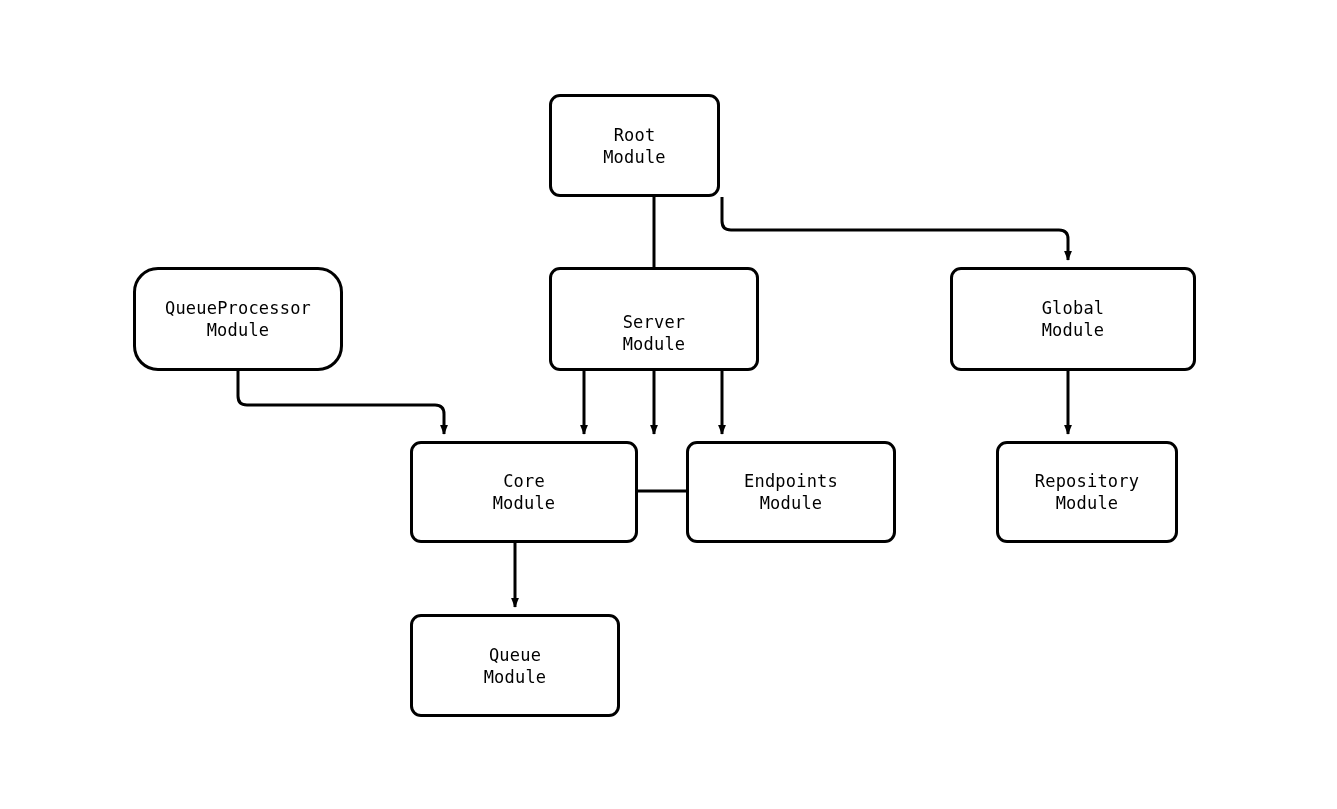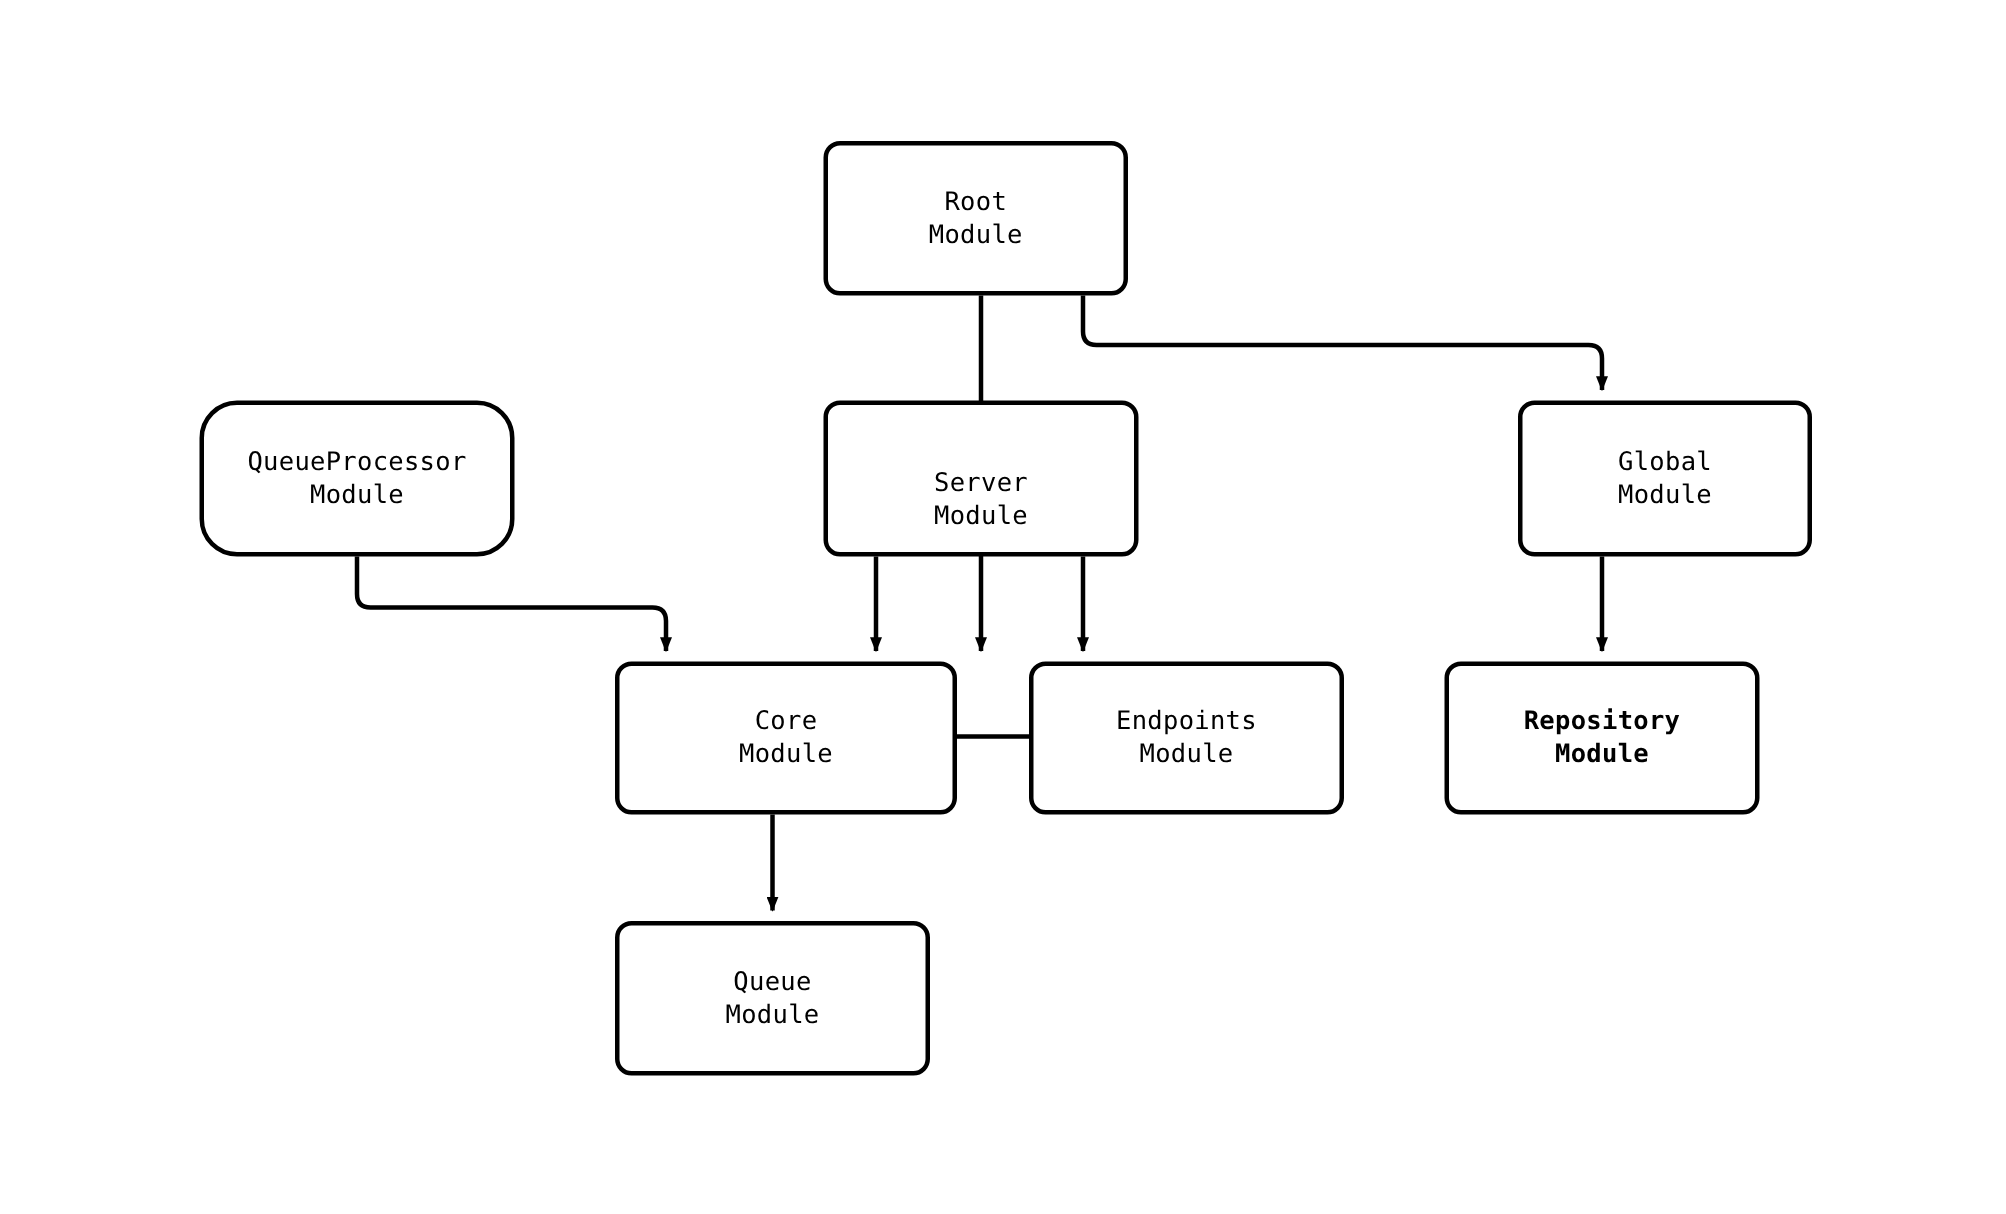"Root" div.node { width: 203px -> 171px }
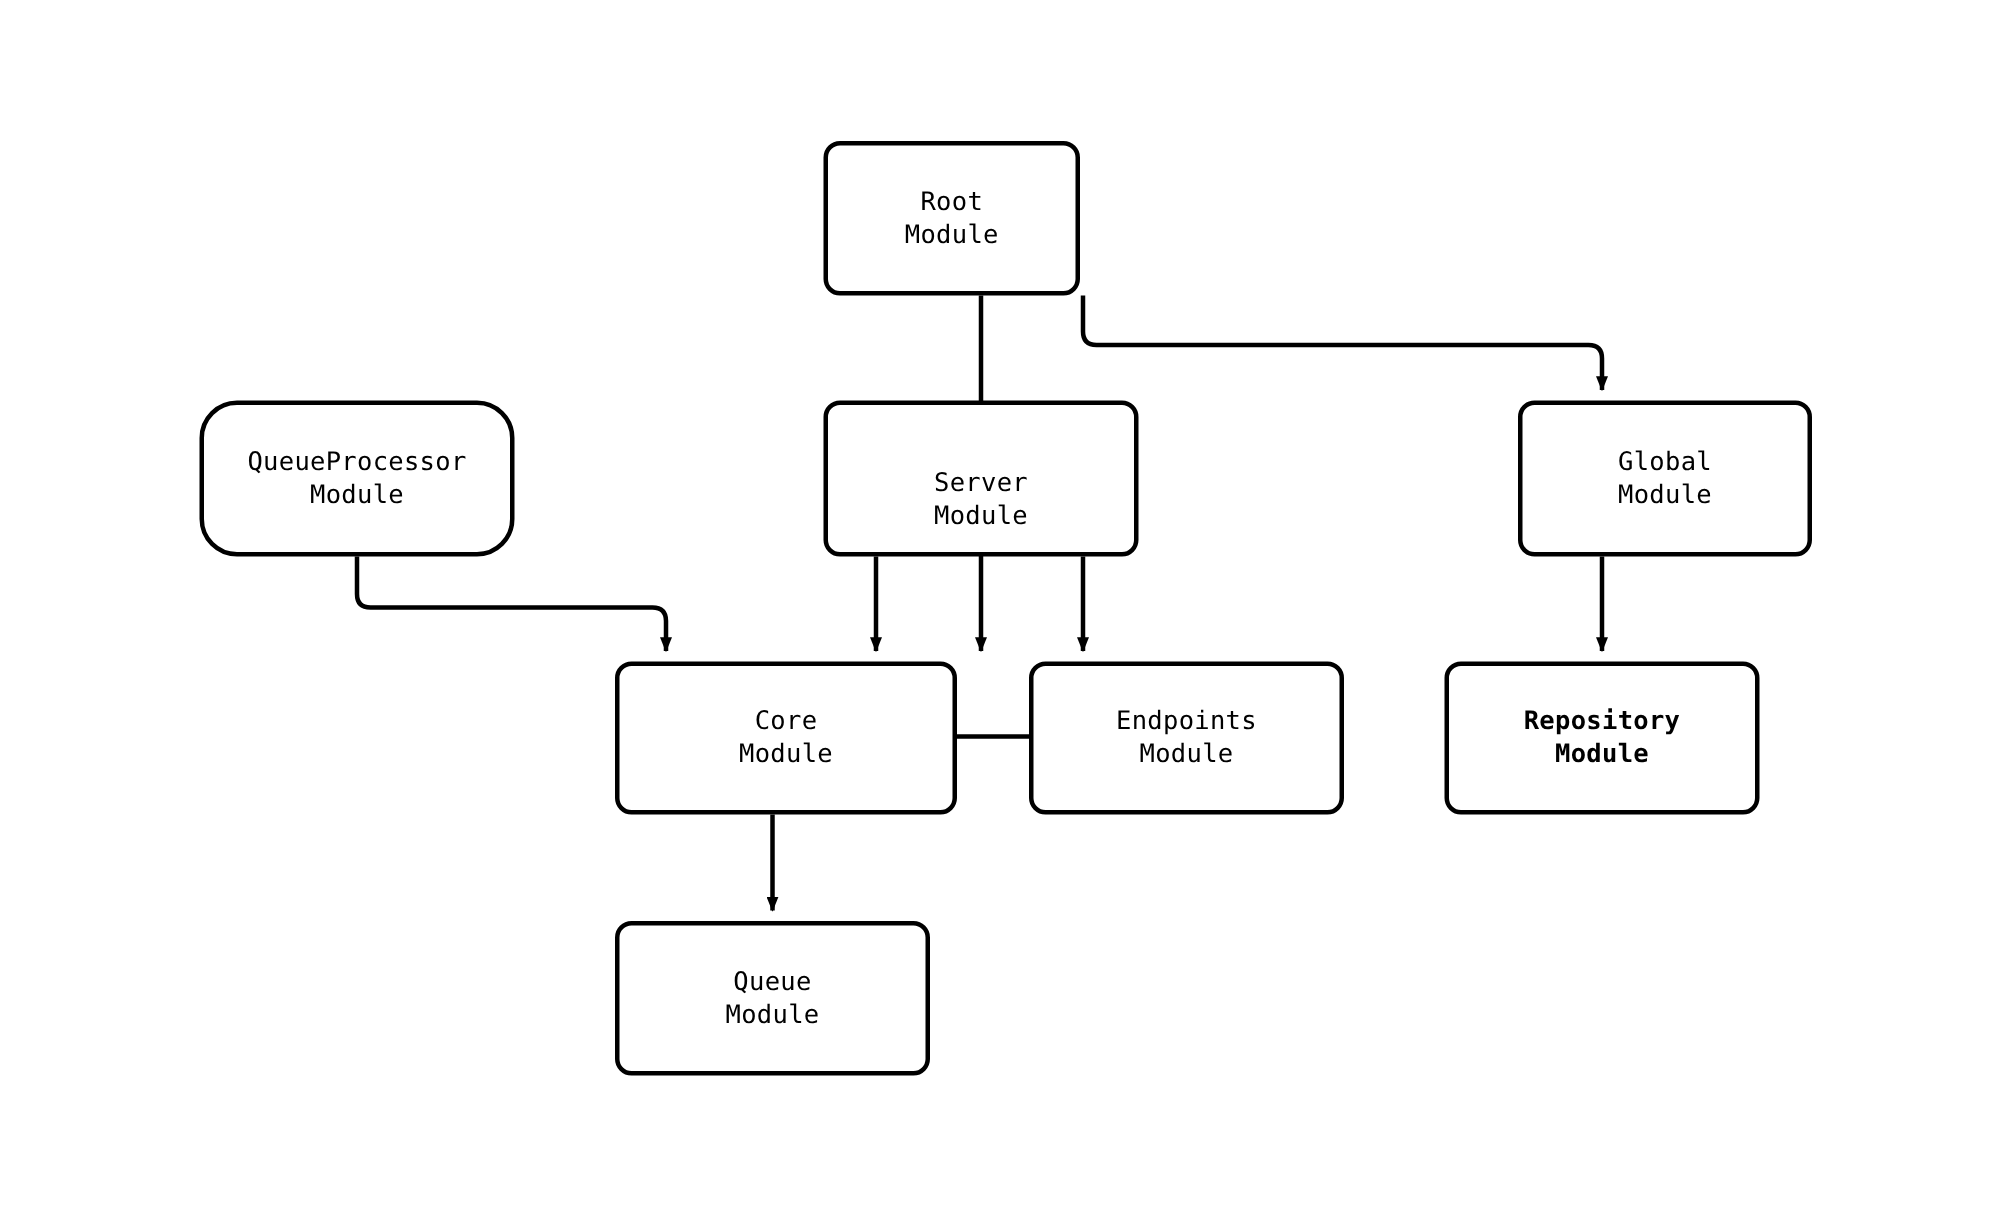"Global" div.node { left: 1012px -> 950px; width: 196px -> 246px }
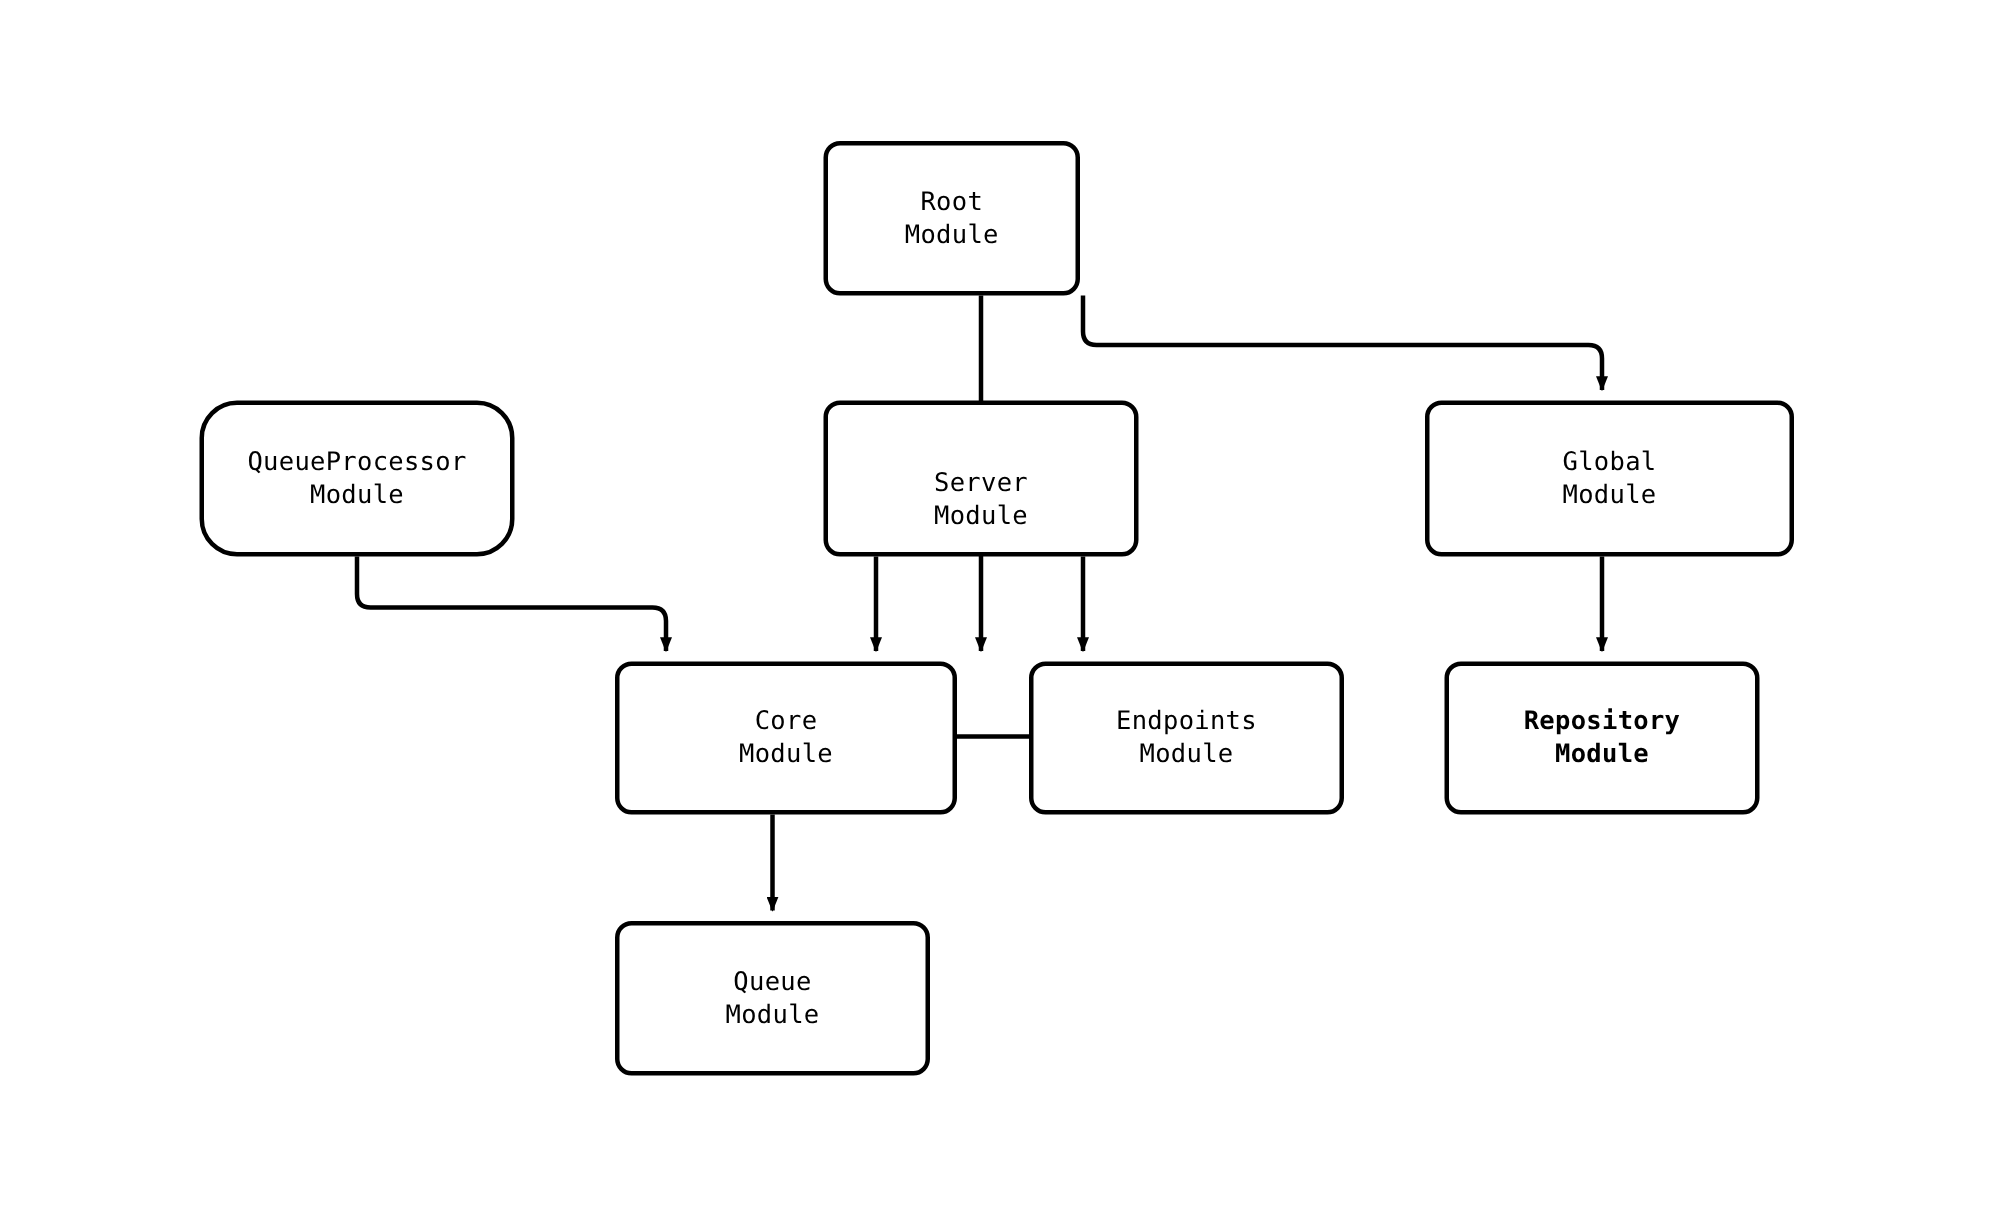"Repository" div.node { font-weight: bold -> none; left: 963px -> 996px; width: 210px -> 182px }
